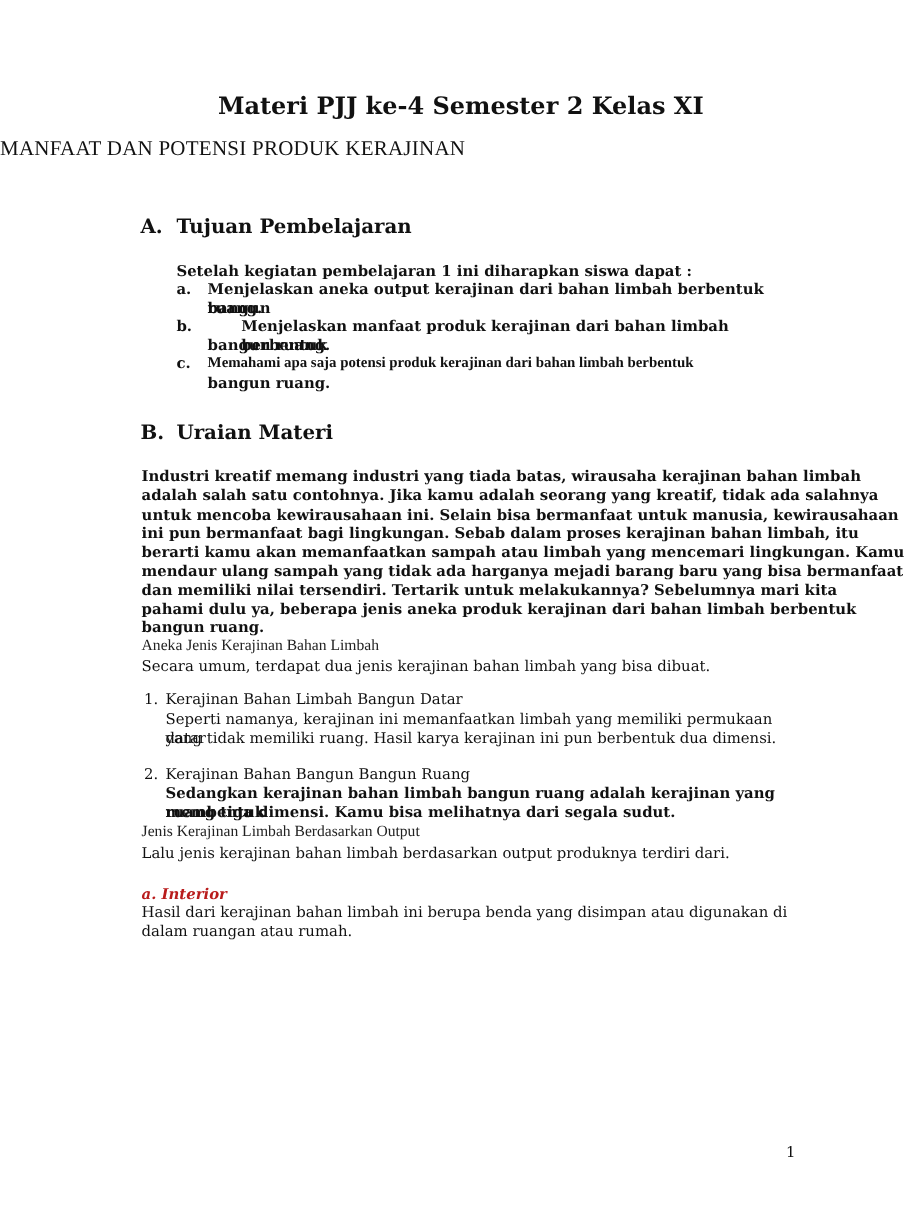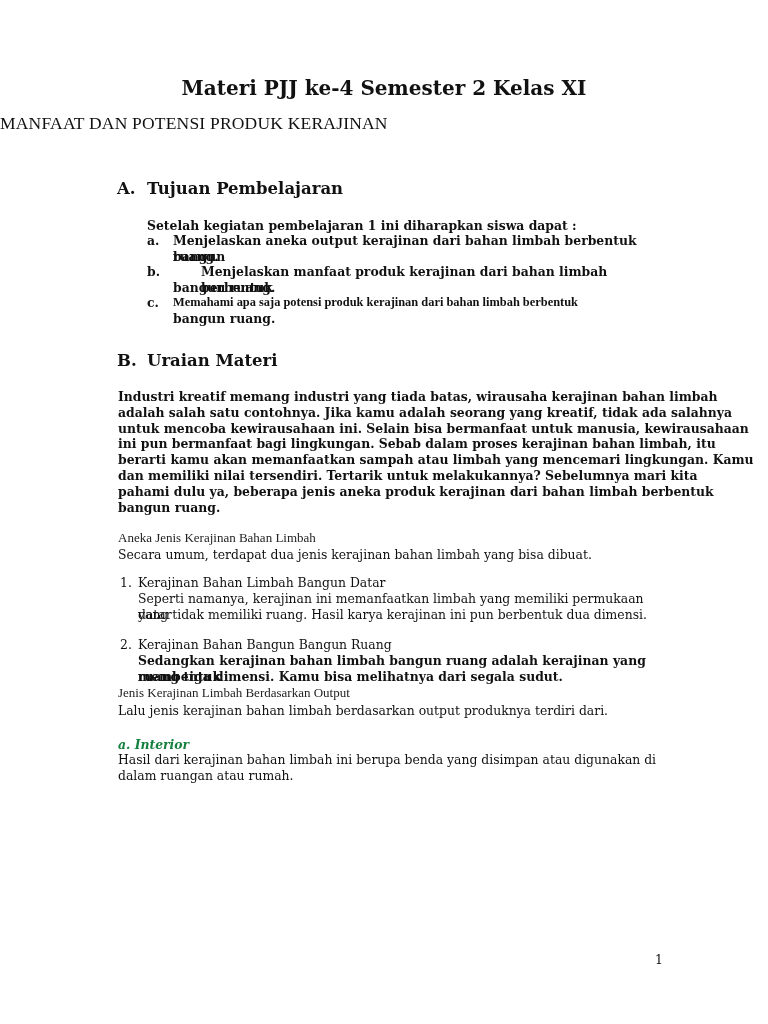"mendaur ulang sampah yang tidak" span.line { html: none -> <span>mendaur ulang sampah yang tidak ada harganya mejadi barang baru yang bisa bermanfaat</span> }
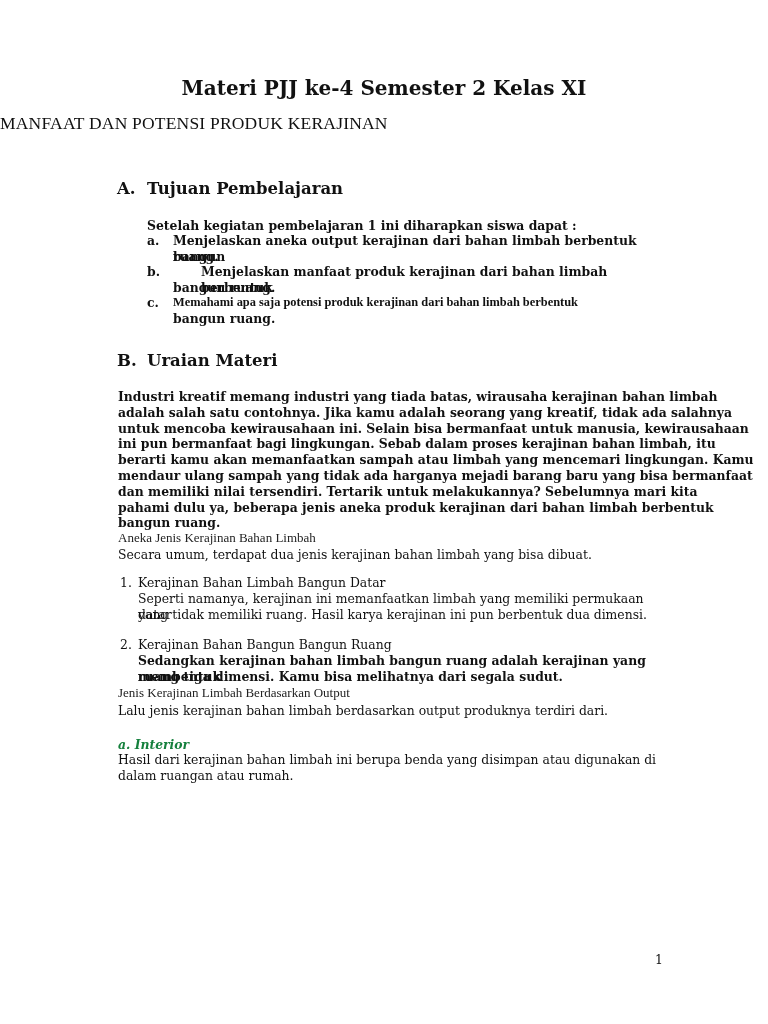"a. Interior" .orange { color: #15803d -> #b91c1c }
